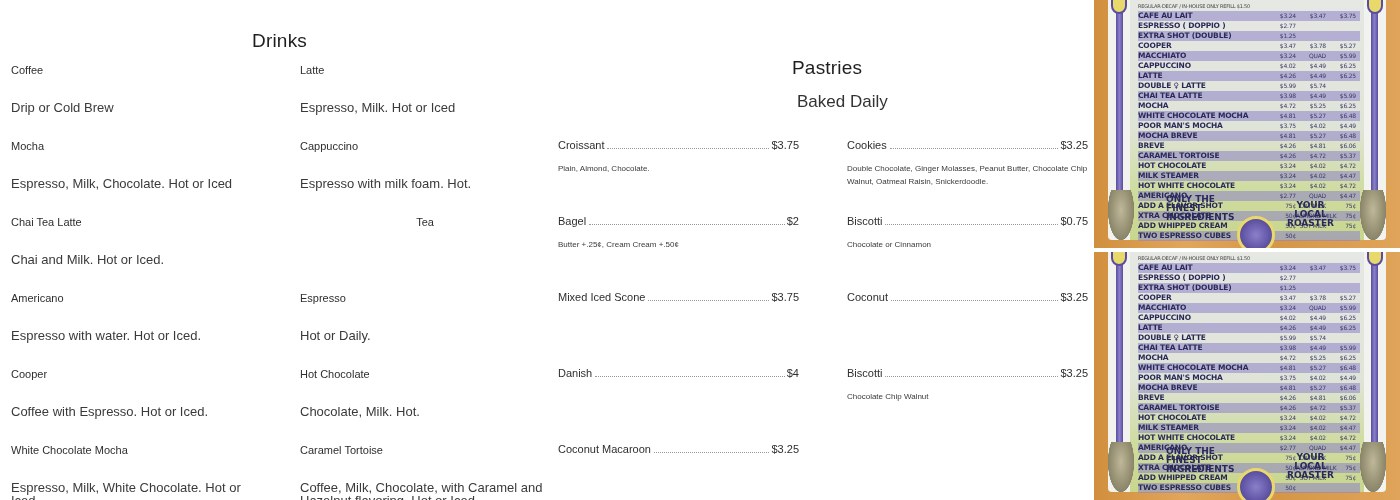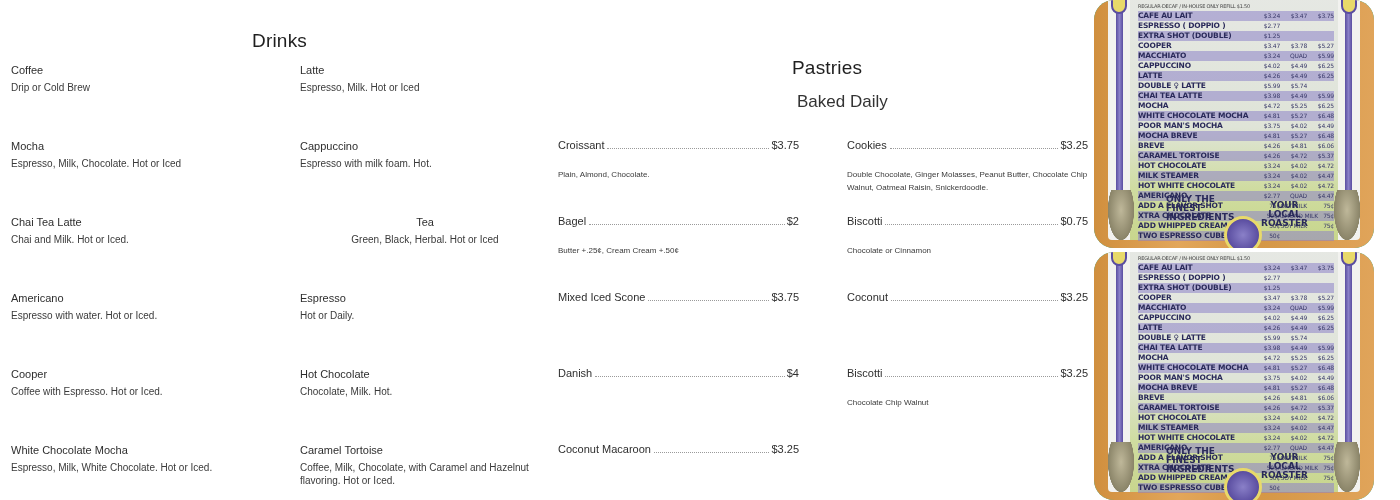"CAFE AU LAIT" .photo { border-radius: 20px -> none; width: 280px -> 306px }
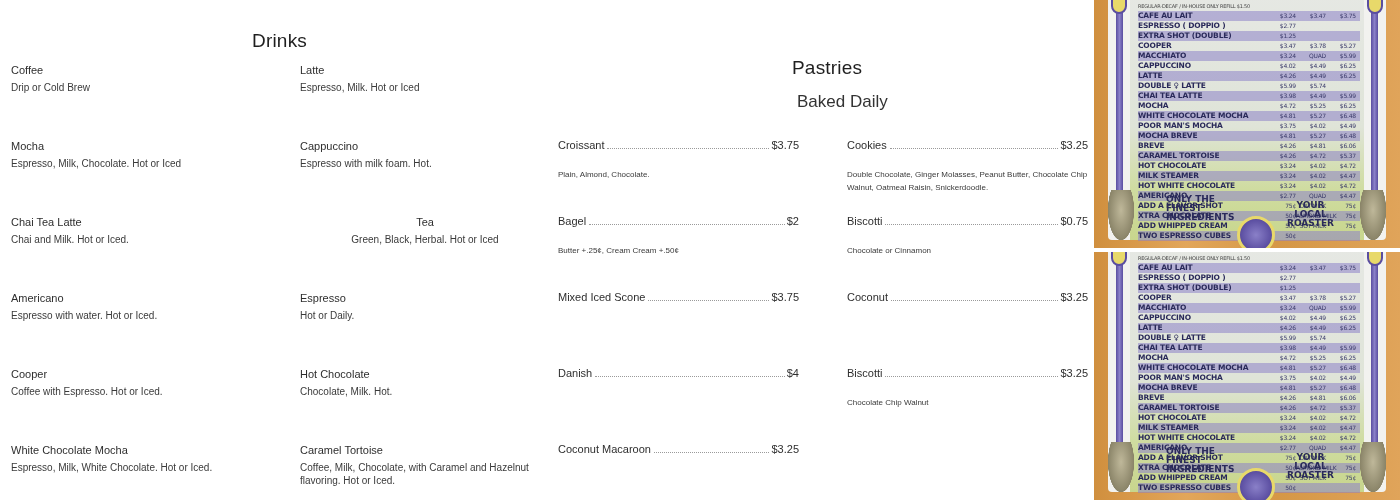"Drip or Cold Brew" .drink .desc { font-size: 10px -> 13px; margin-top: 4px -> 24px }
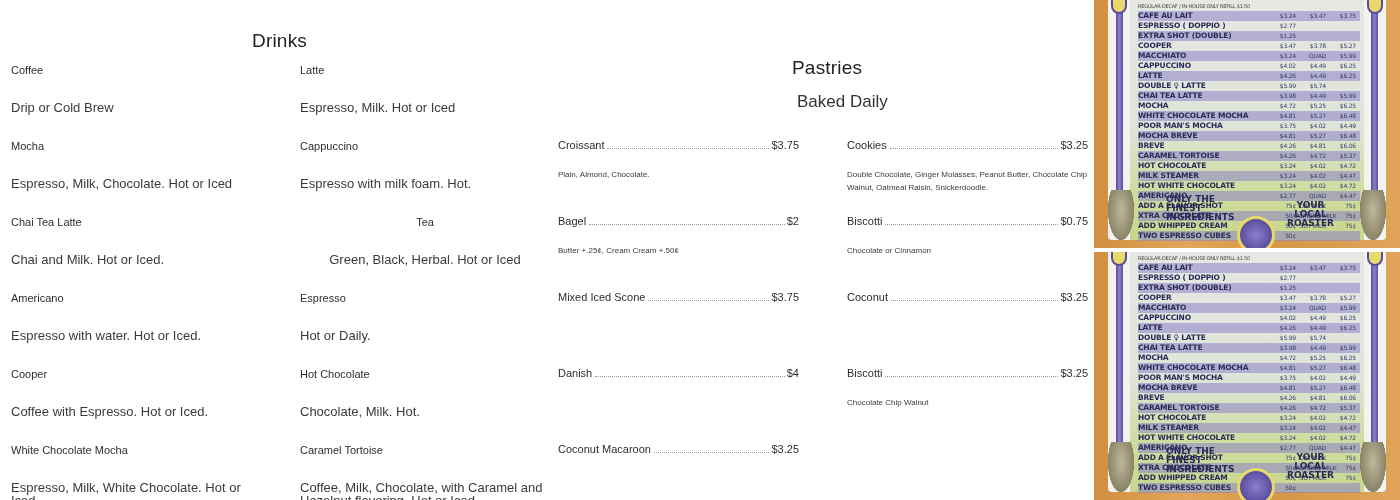"Plain, Almond, Chocolate." .pastry .desc { margin-top: 16px -> 10px }
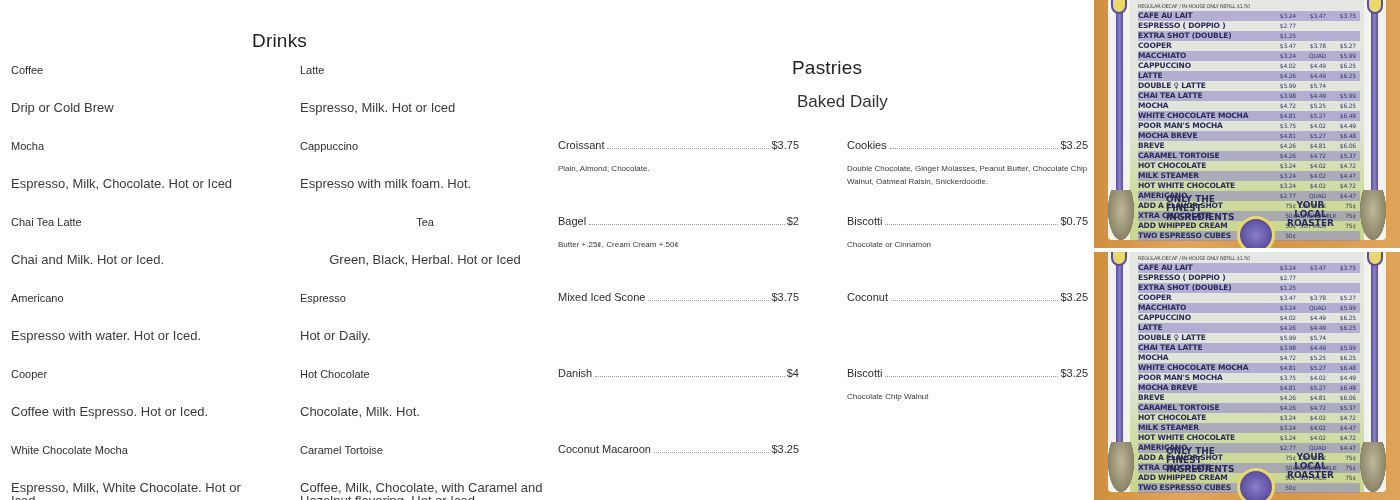"Green, Black, Herbal. Hot or" div.desc { html: <div>Green, Black, Herbal. Hot or Iced</div> -> none }
